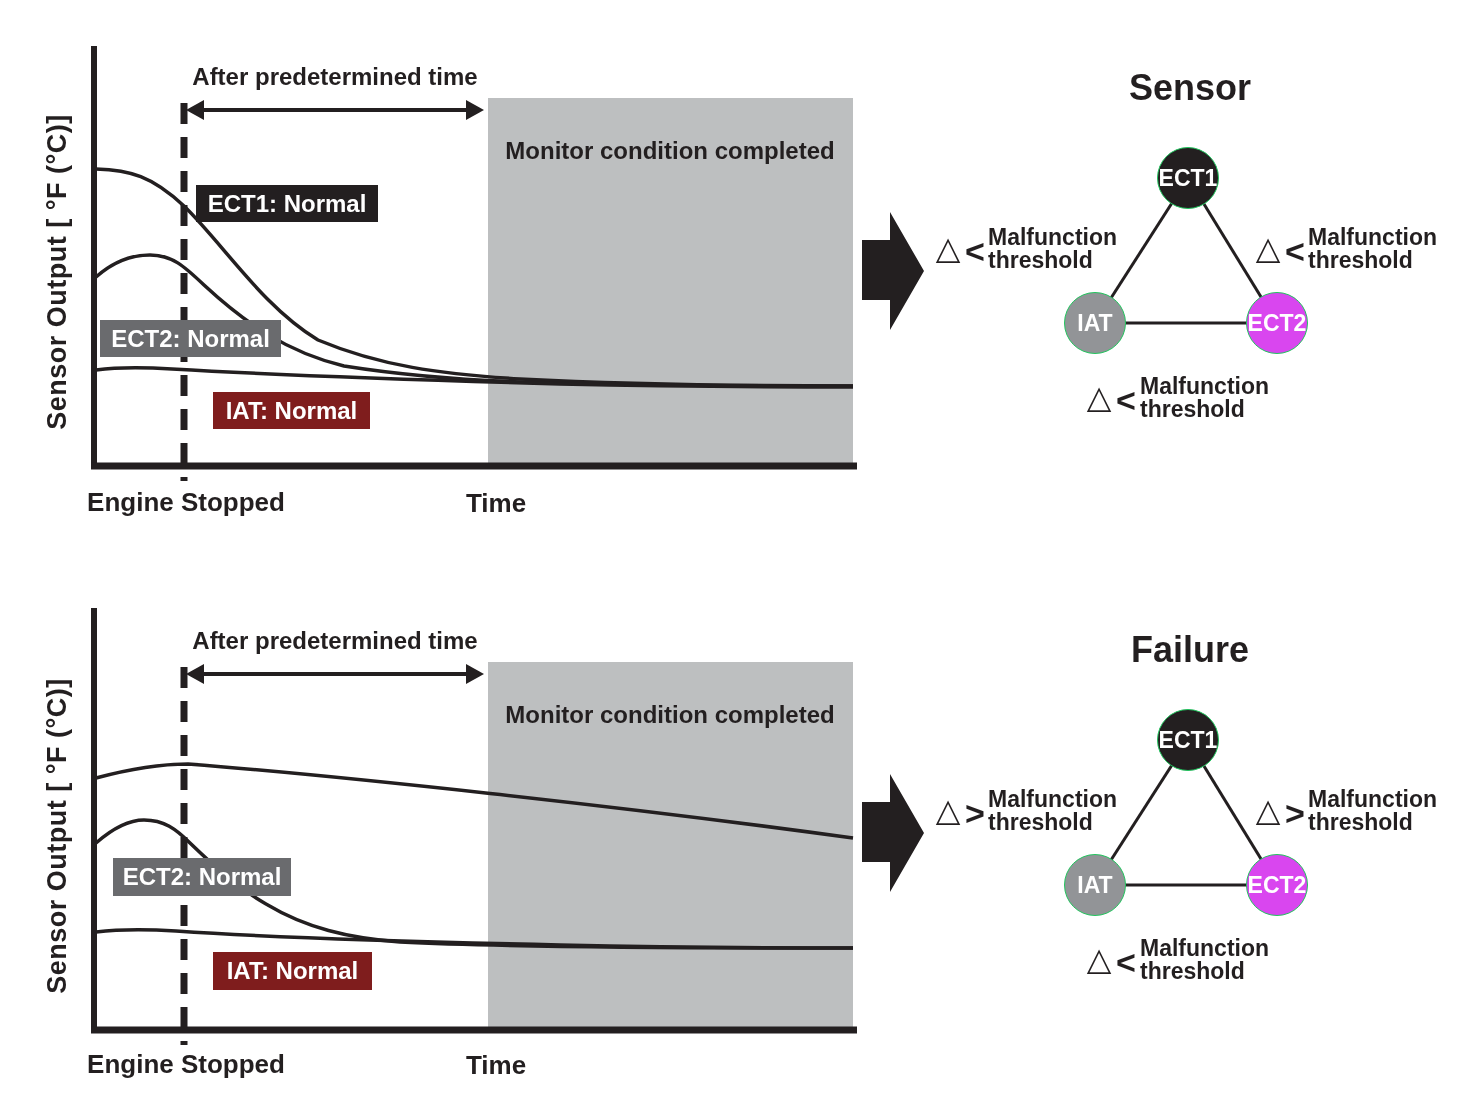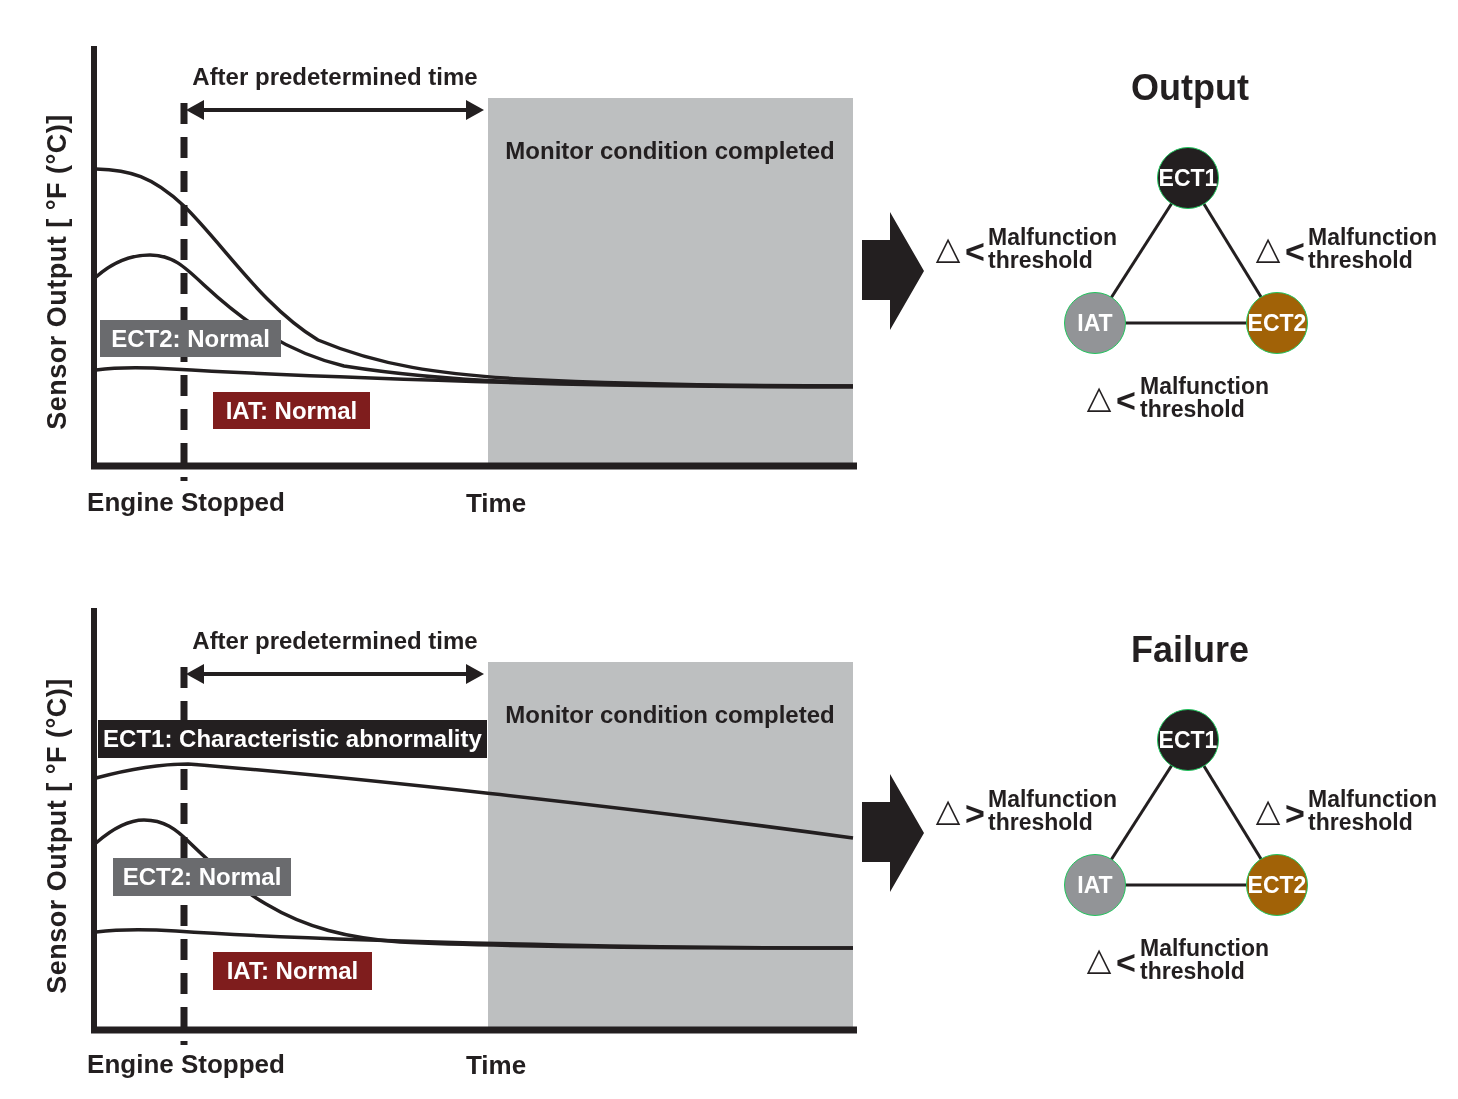"Output" div.txt { text: Output -> Sensor }
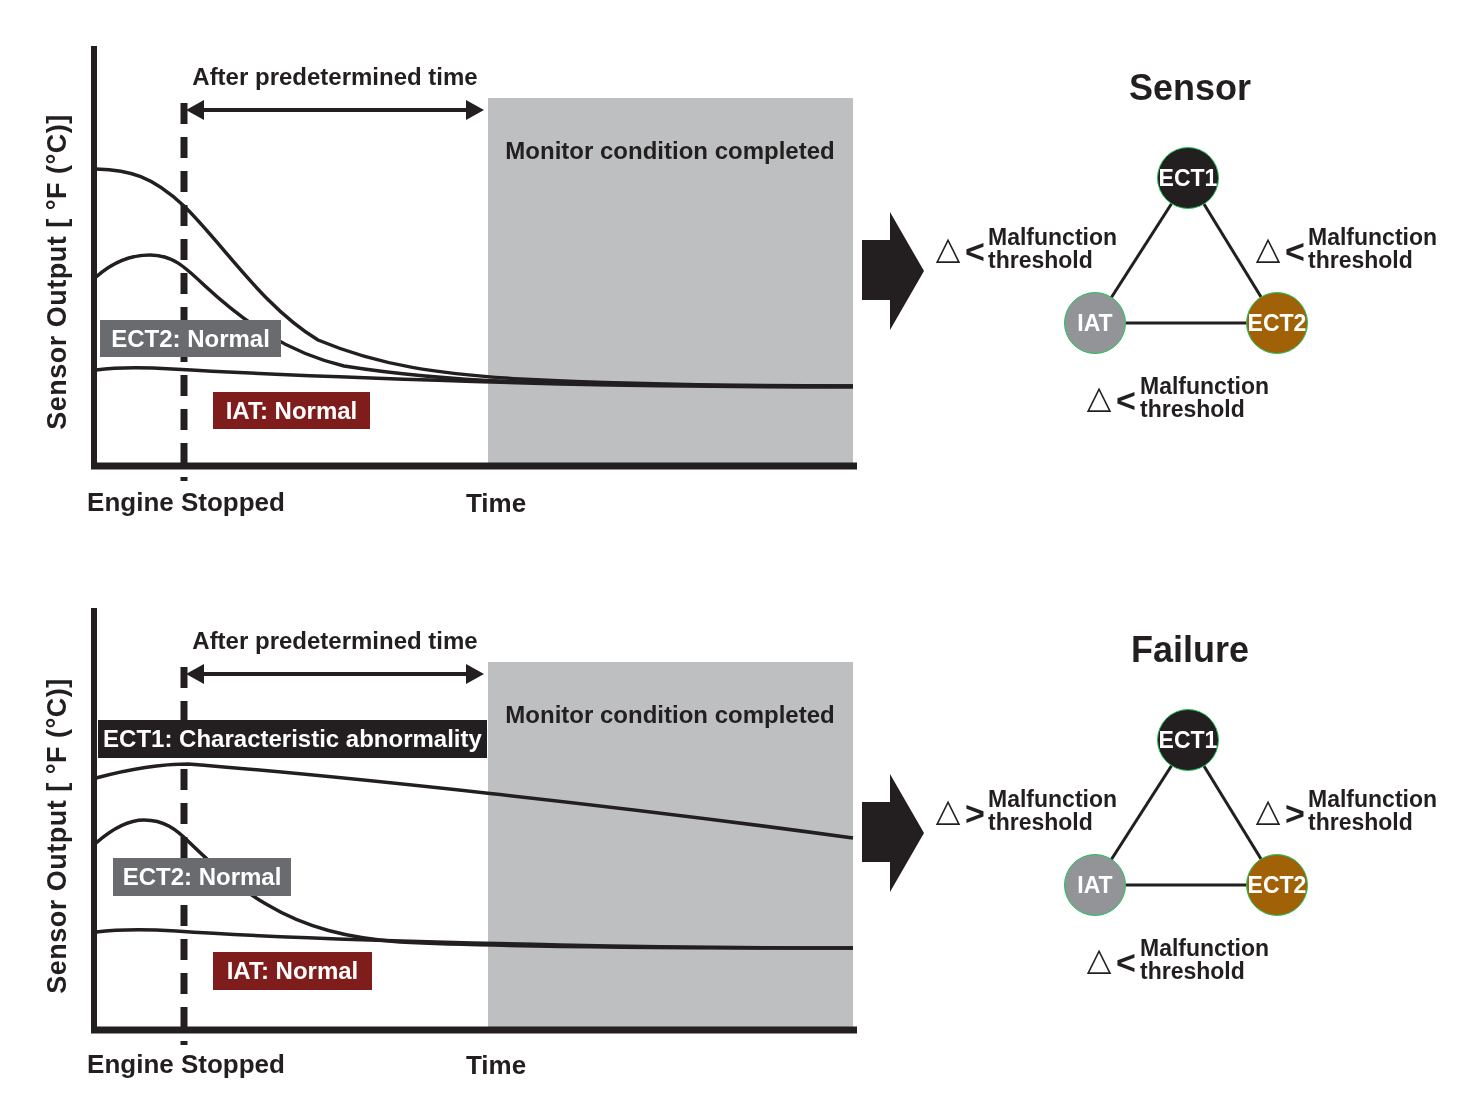"ECT1: Normal" div.box { html: none -> <div>ECT1: Normal</div> }
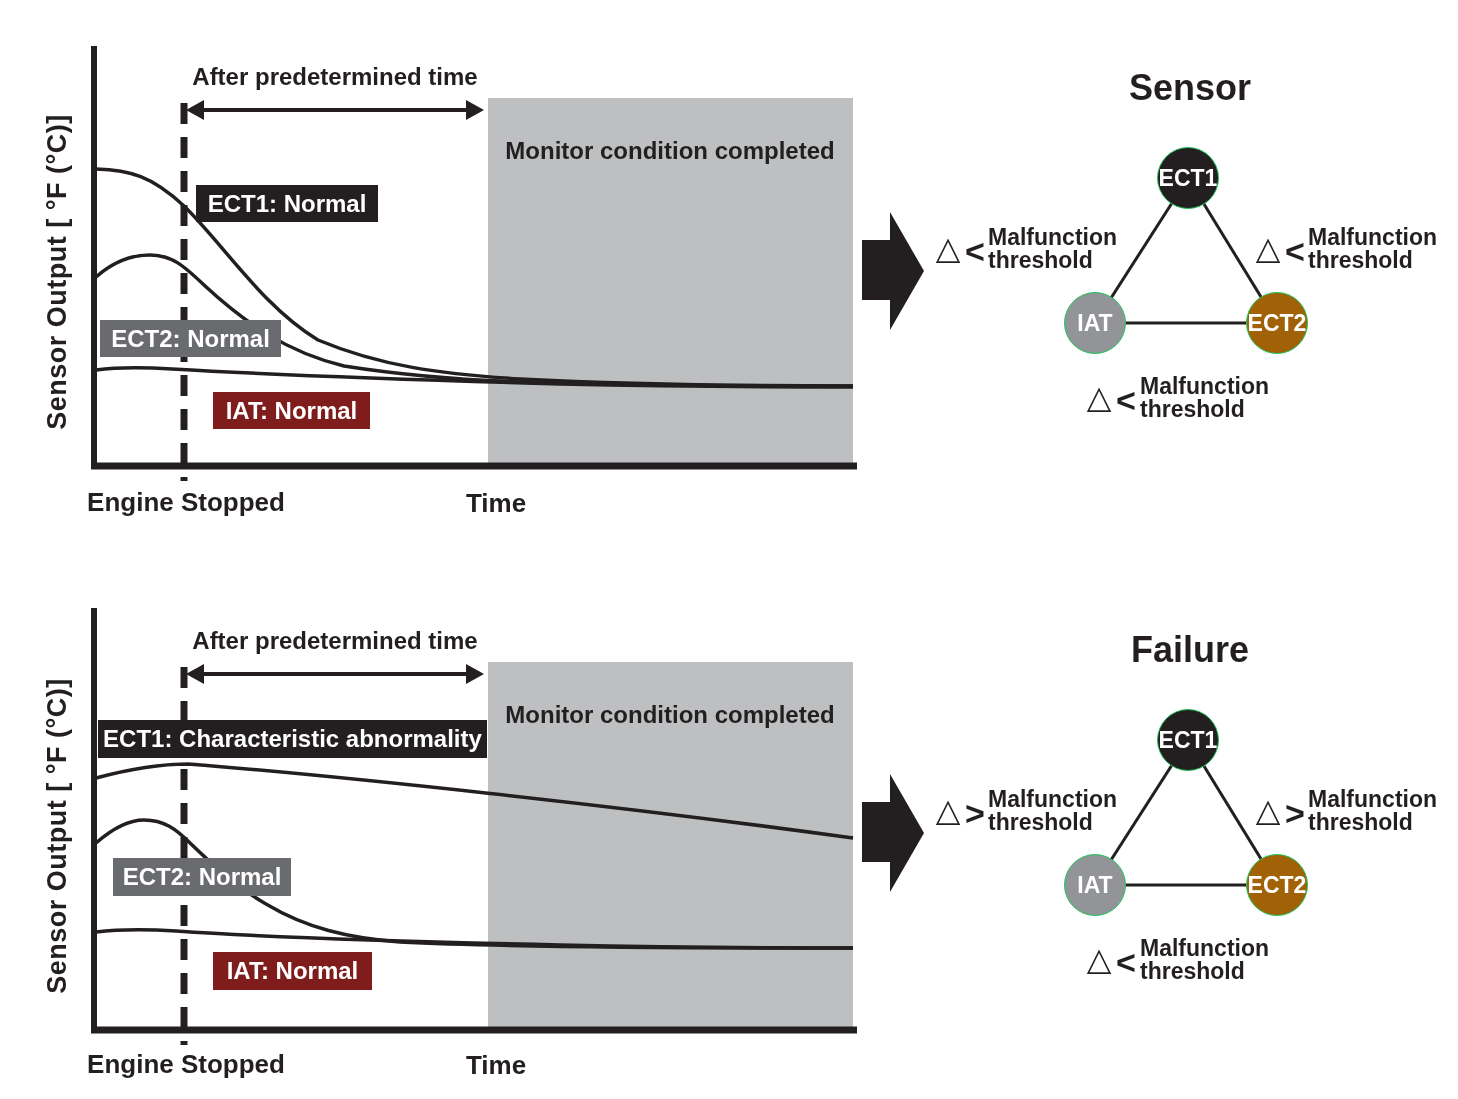"ECT2" .node.dark { background: #a16207 -> #d946ef }
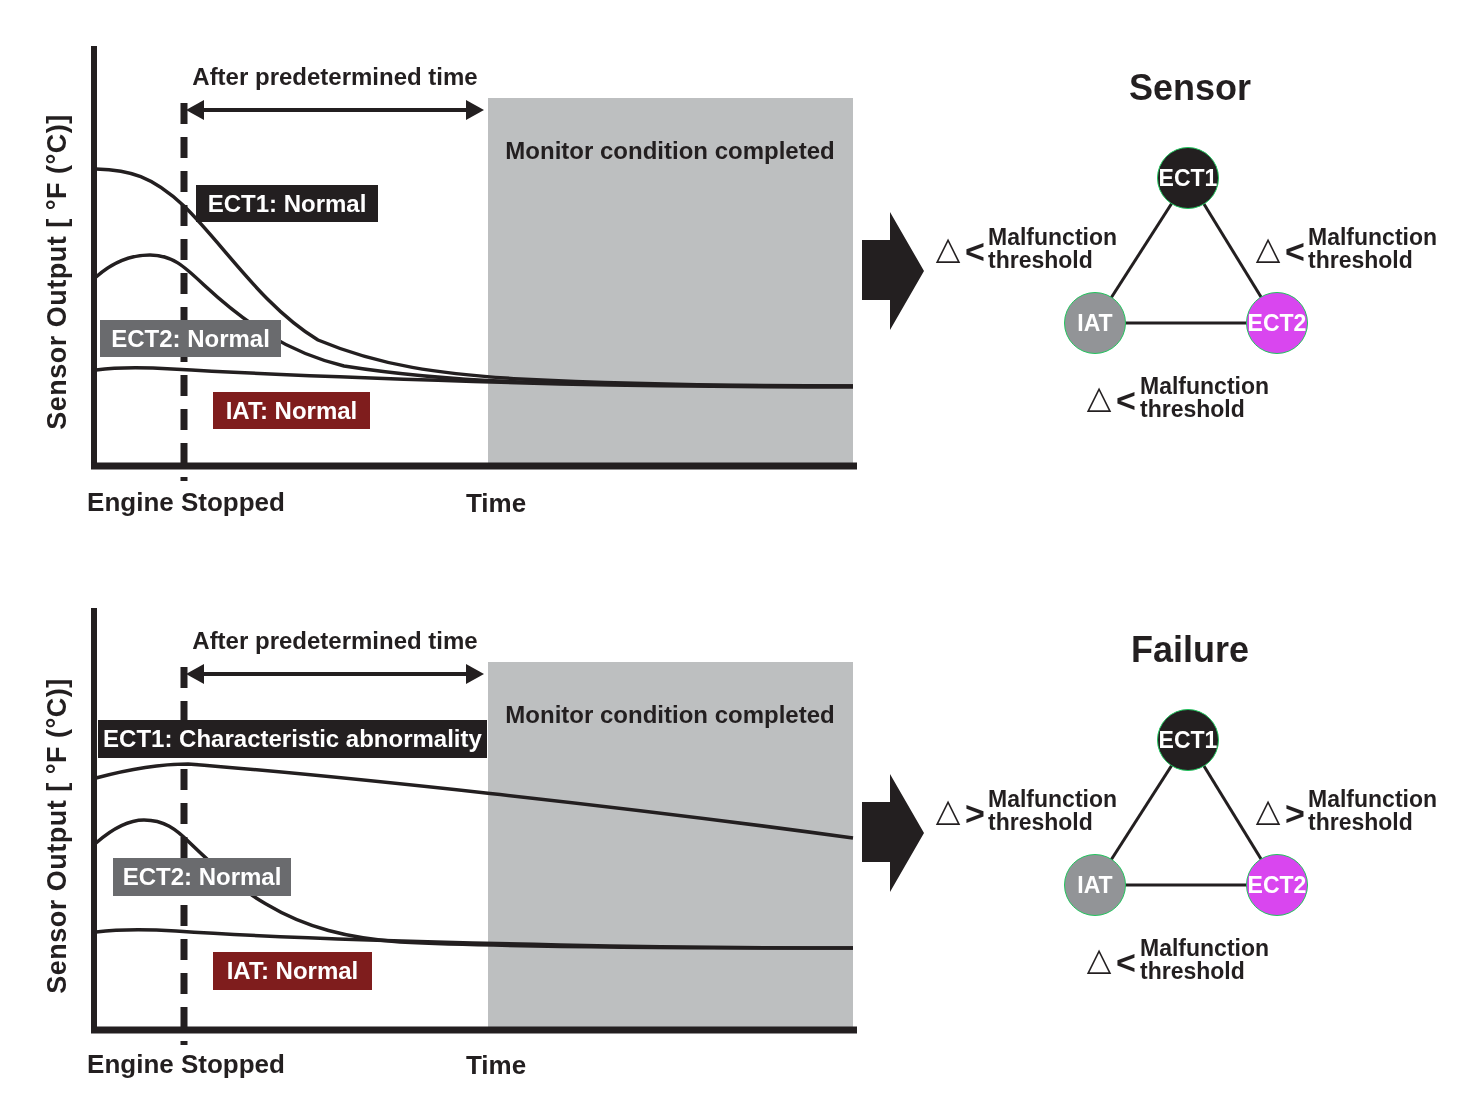"ECT1: Characteristic abnormality" div.box { html: <div>ECT1: Characteristic abnormality</div> -> none }
